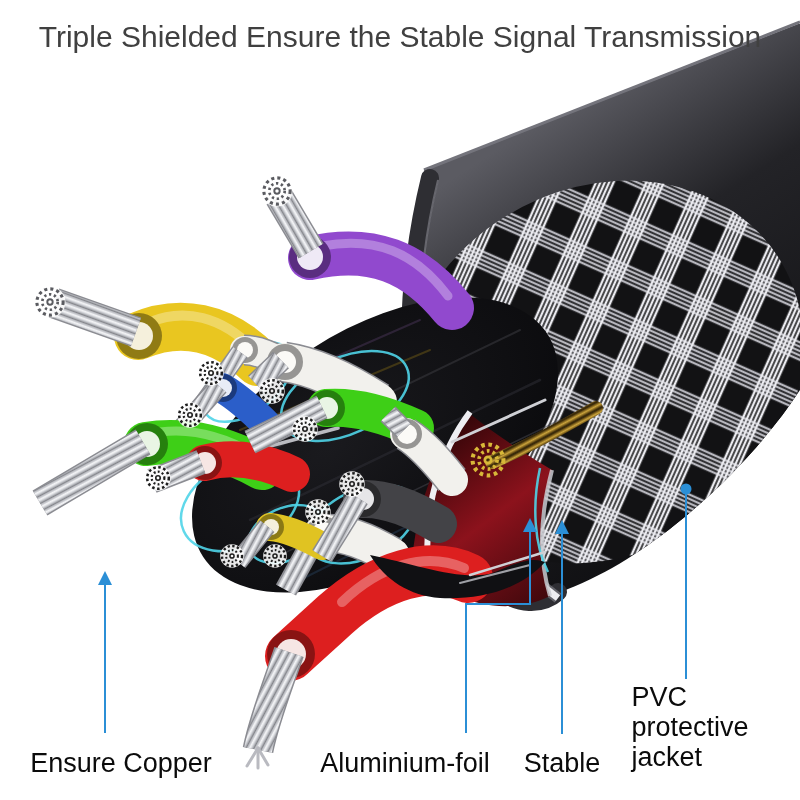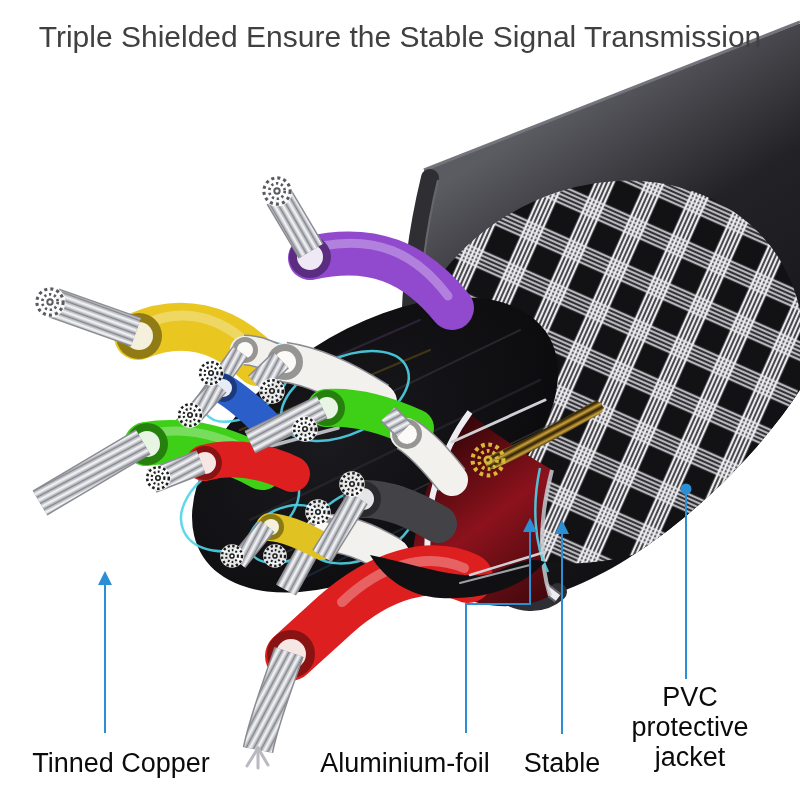"PVC protective" .lbl { text-align: center -> left }
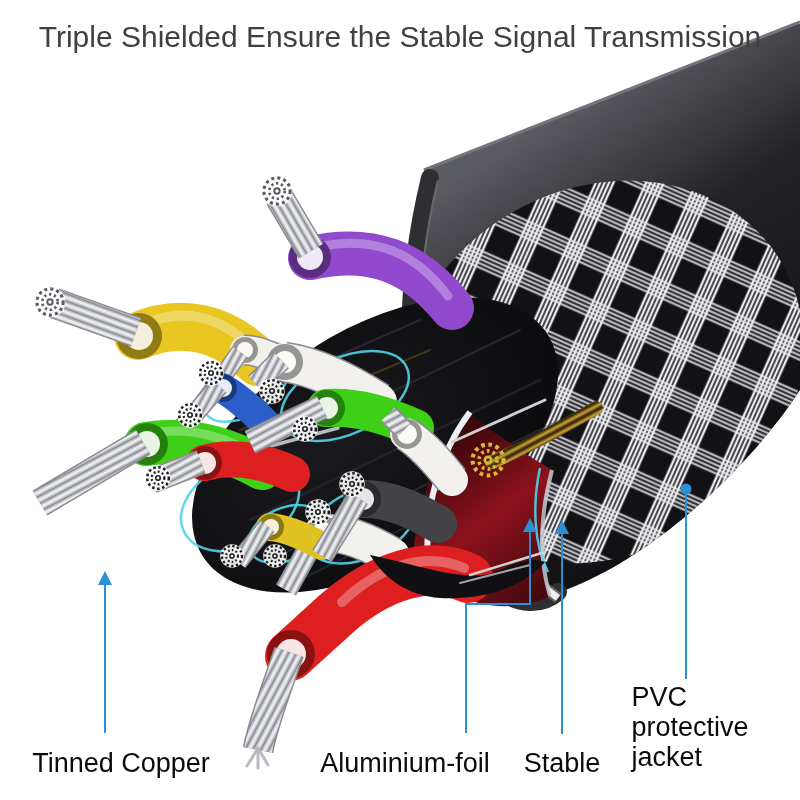"Tinned Copper" div.lbl { text: Tinned -> Ensure }
